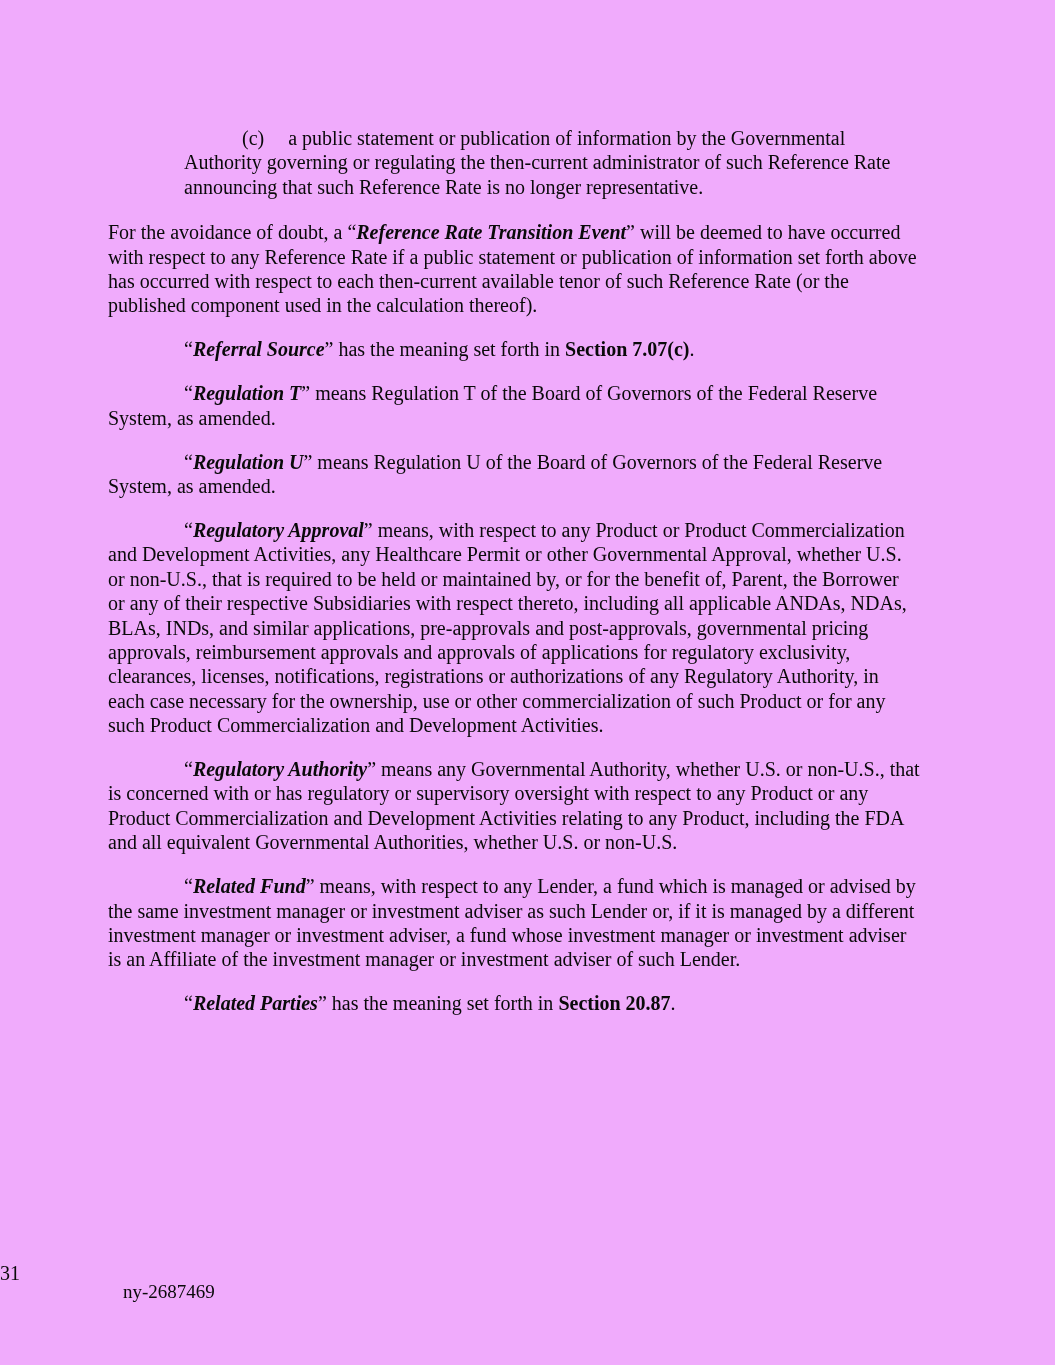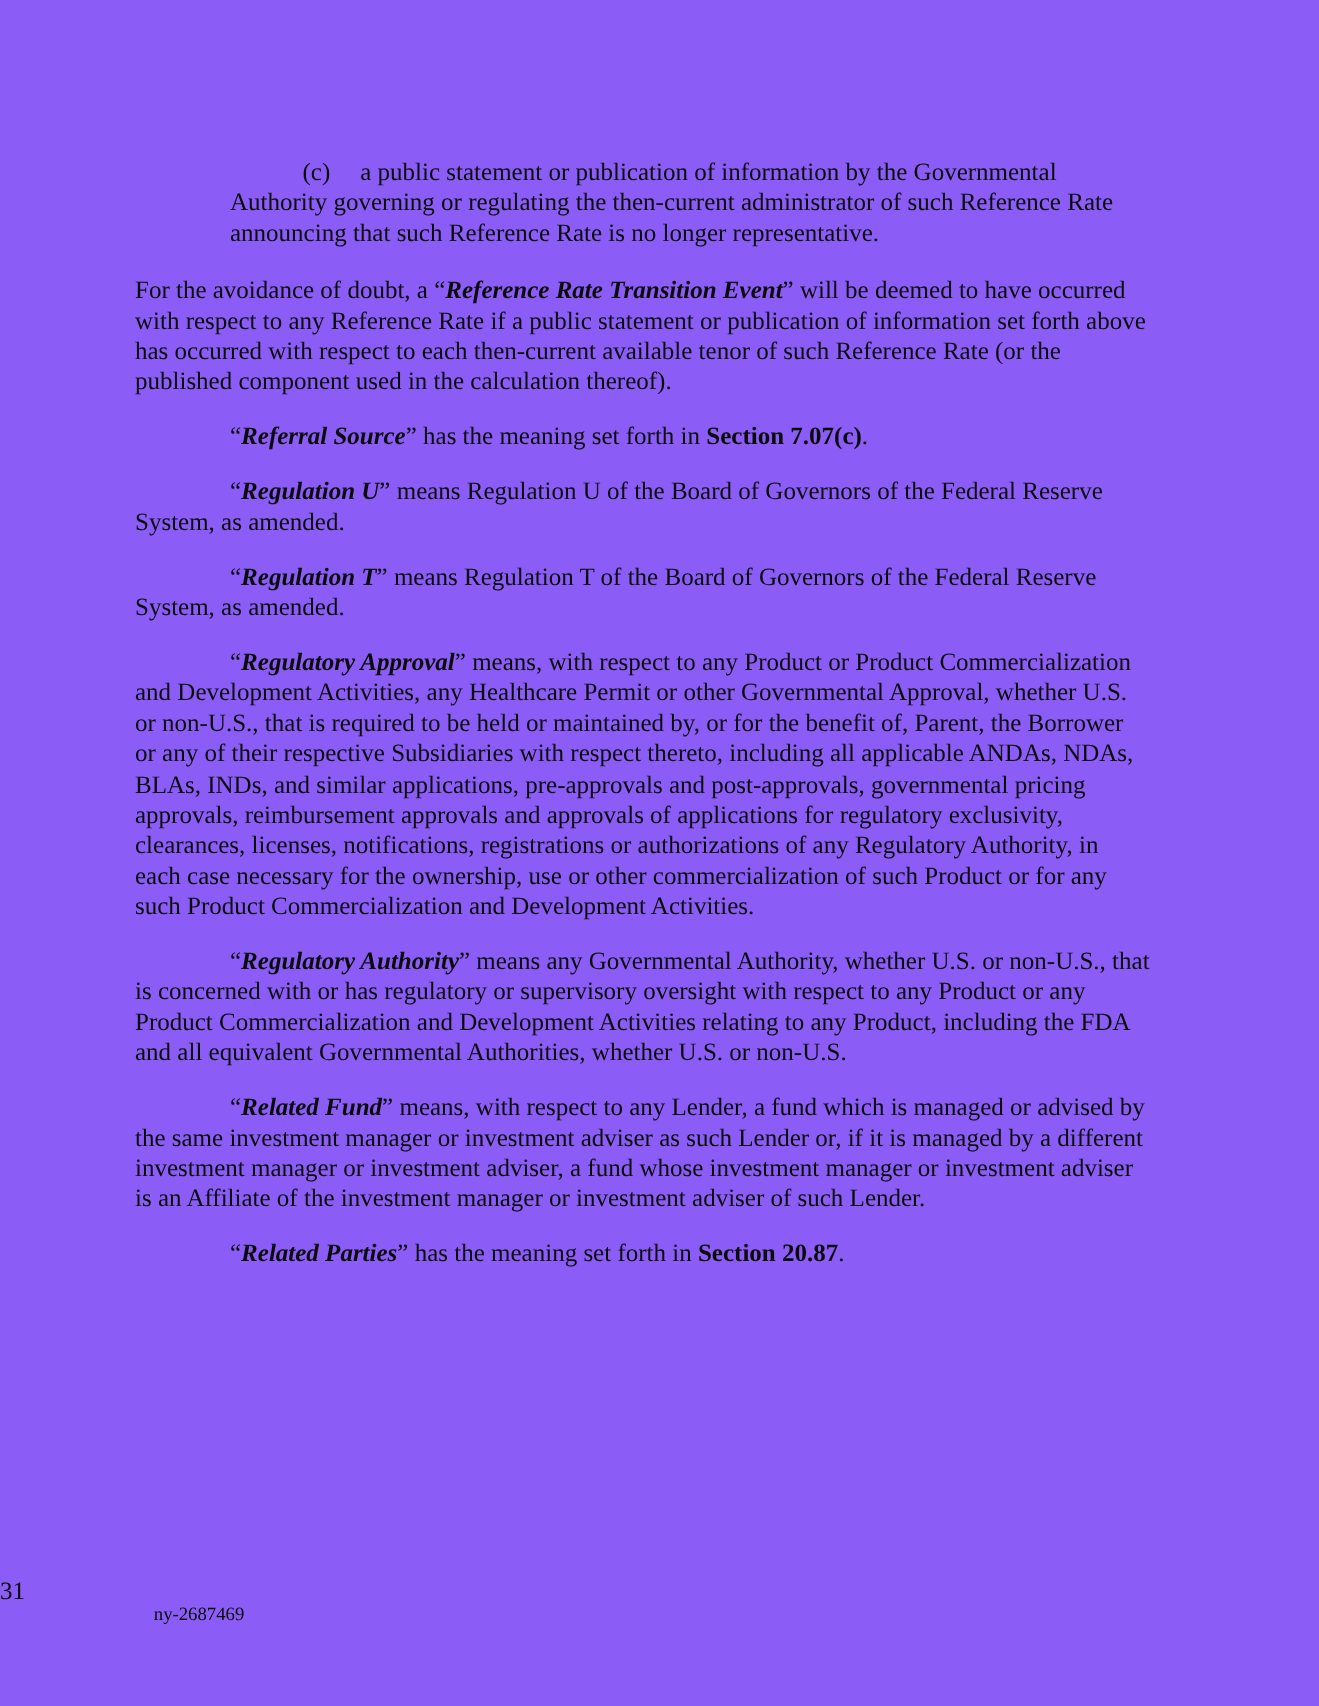"(c) a public statement or" .page { background: #8b5cf6 -> #f0abfc }
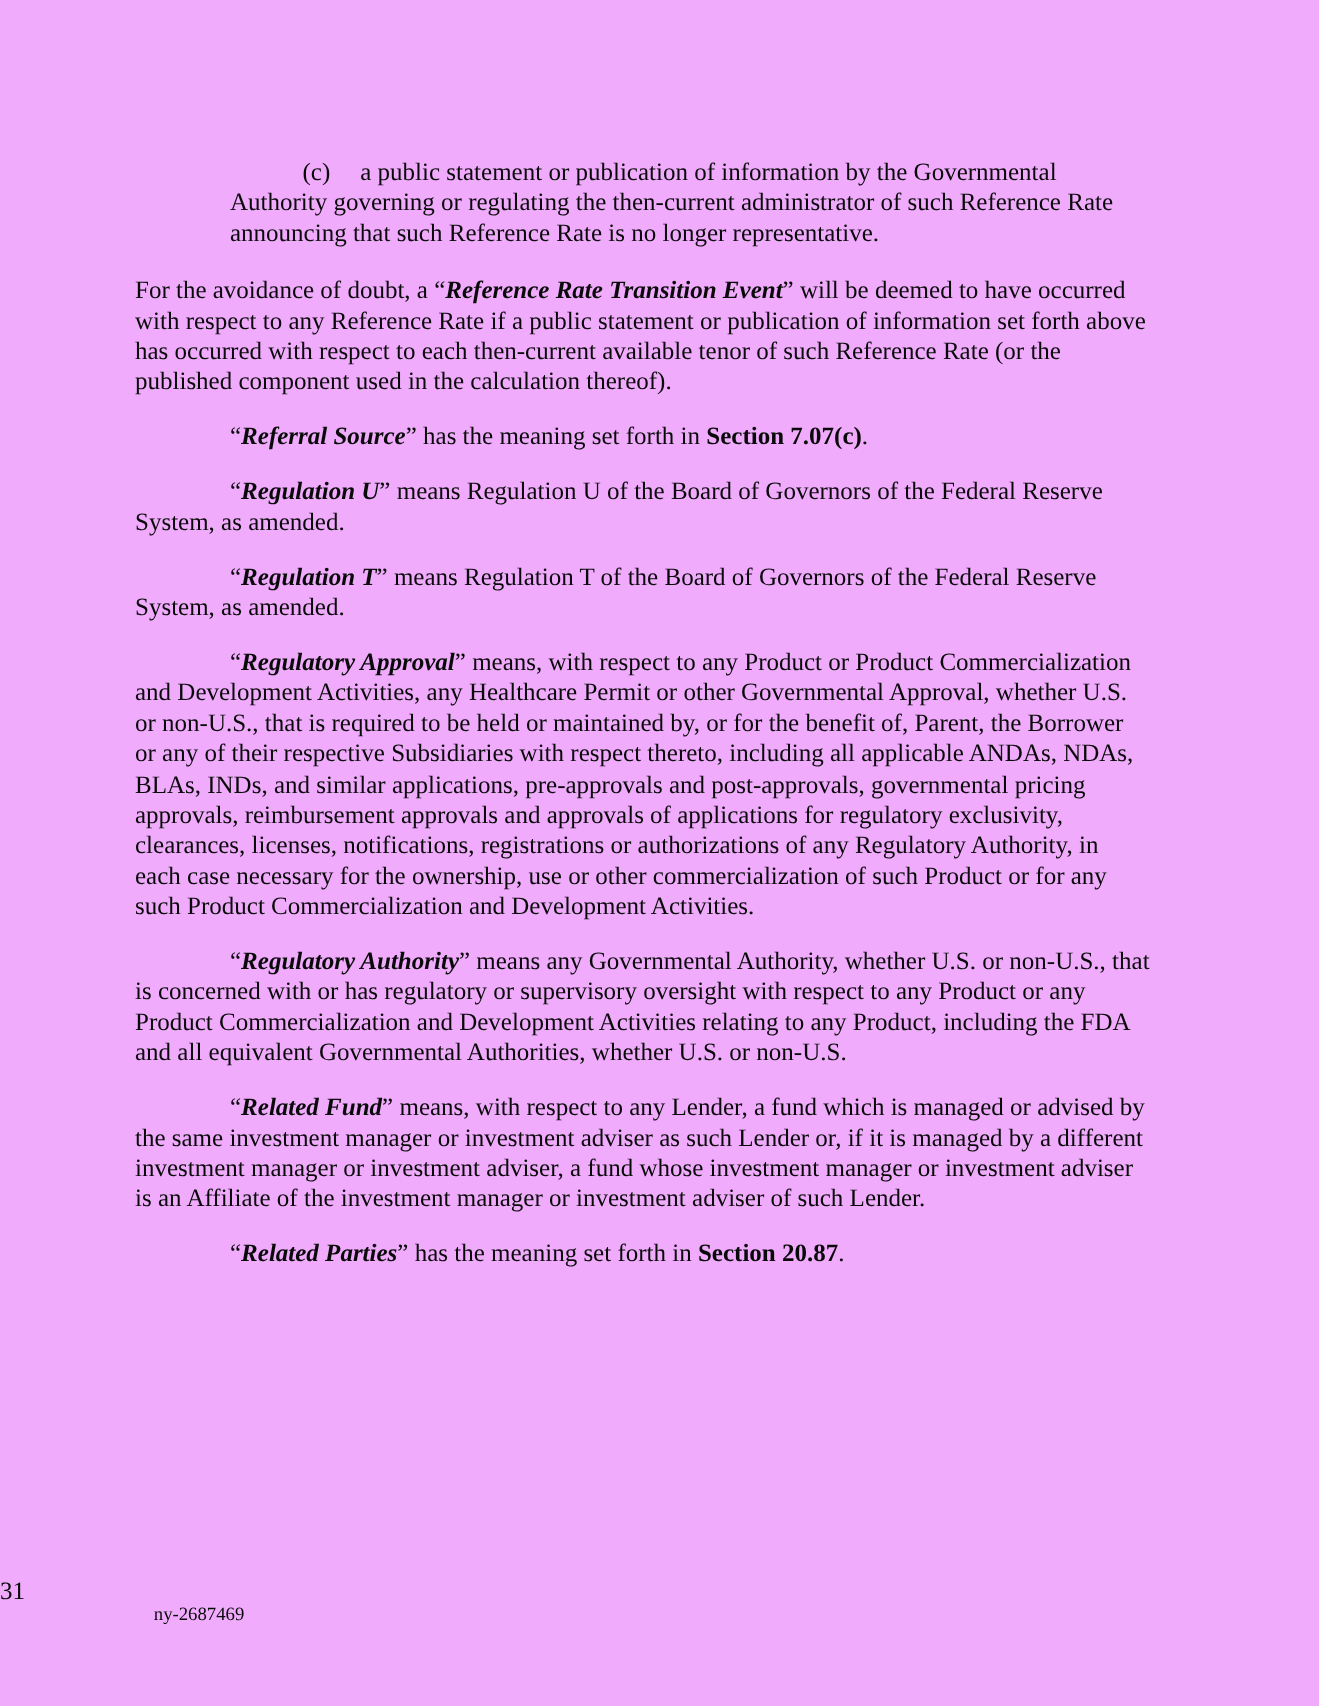"“Regulation U” means Regulation U" p.para { order: before "“Regulation T” means Regulation T" -> after "“Regulation T” means Regulation T" }
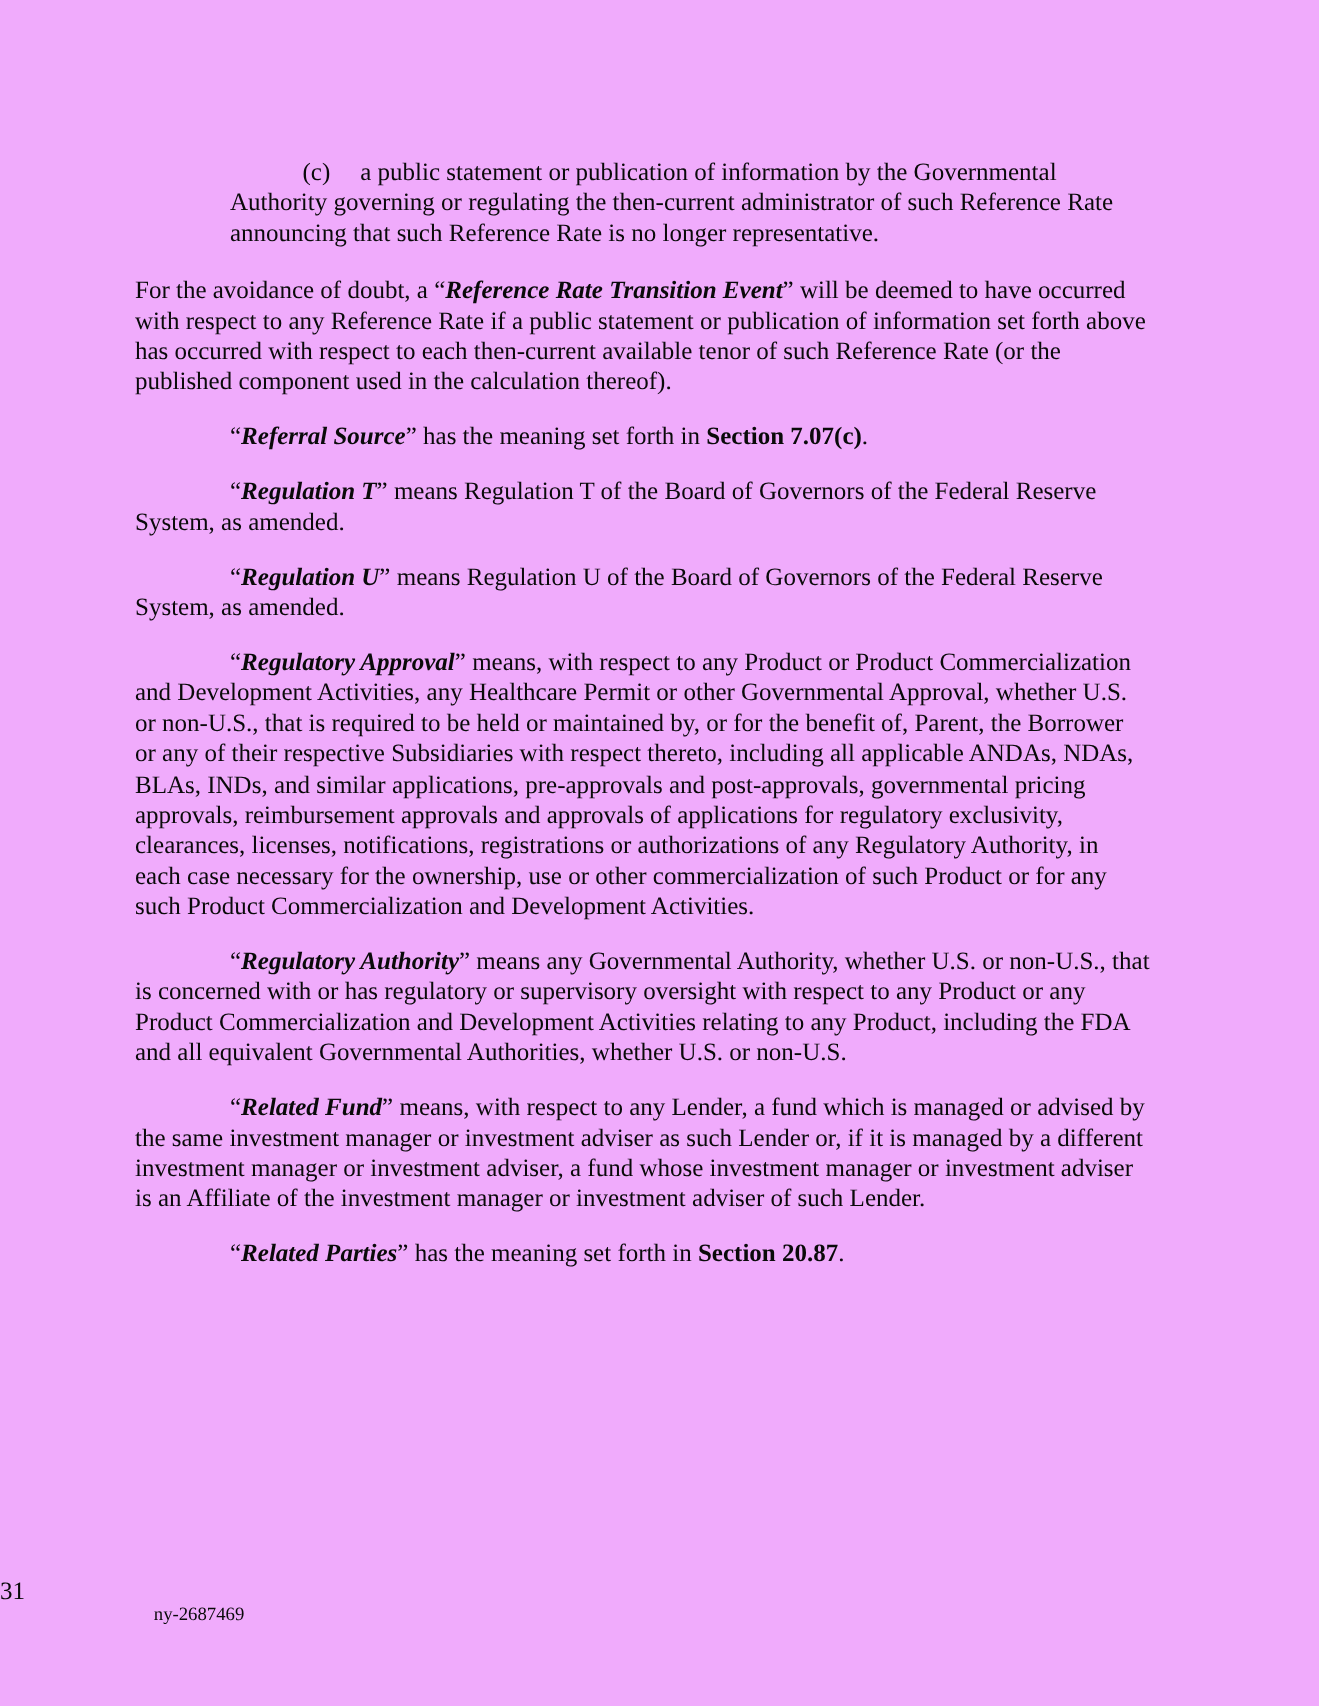"ny-2687469" .doc-id { font-size: 15px -> 19px }
